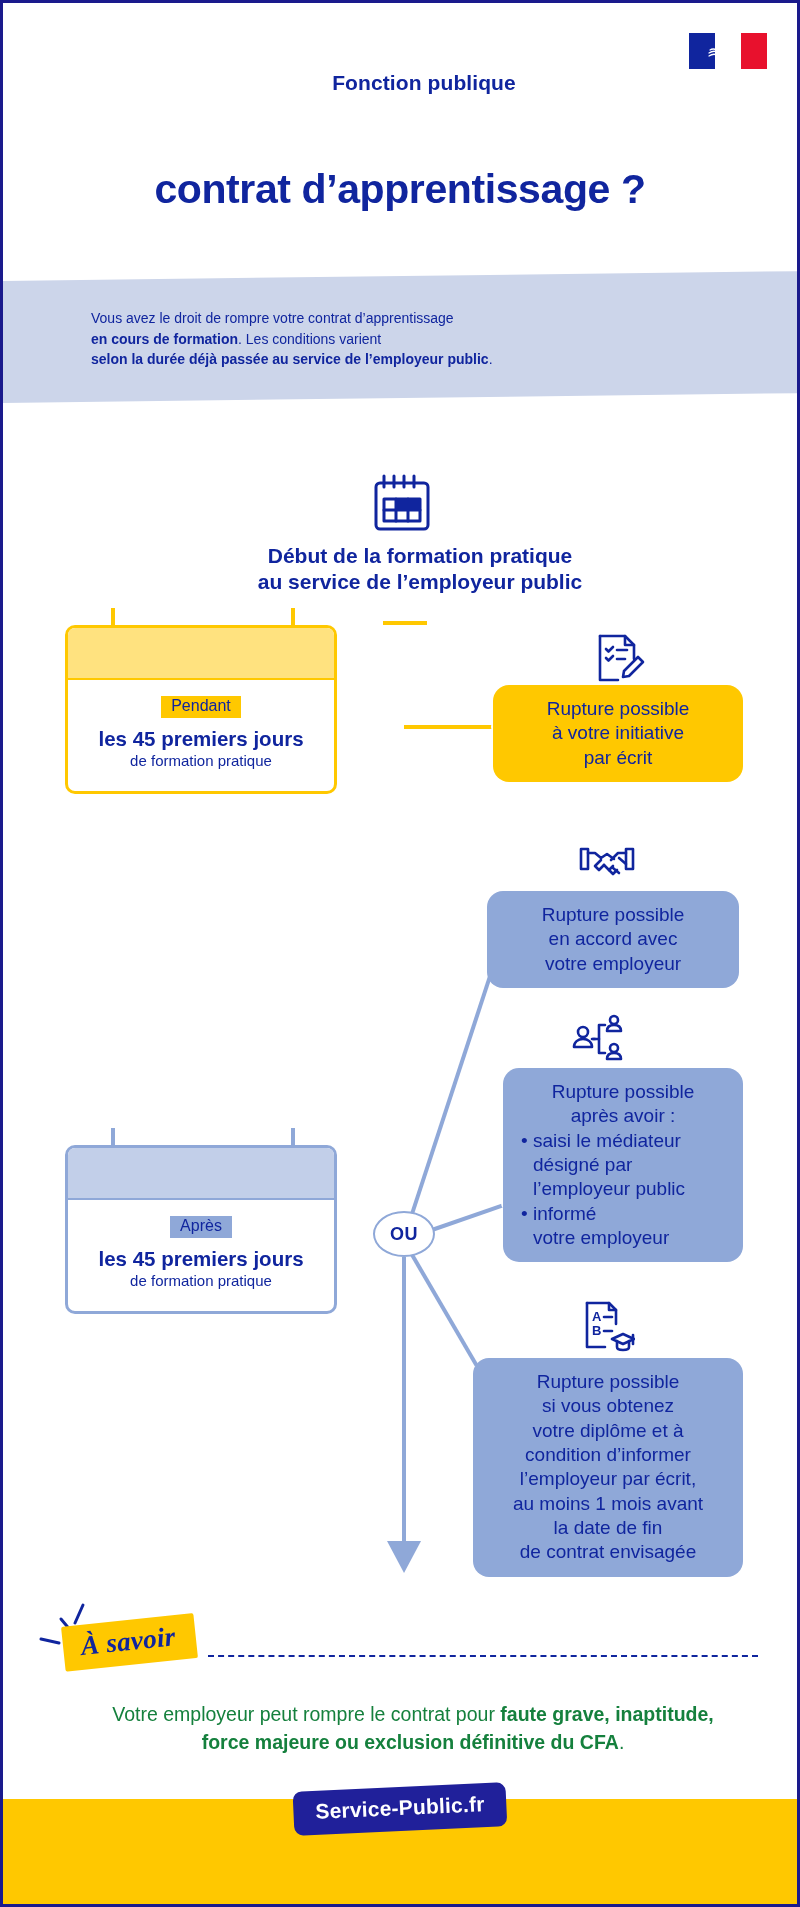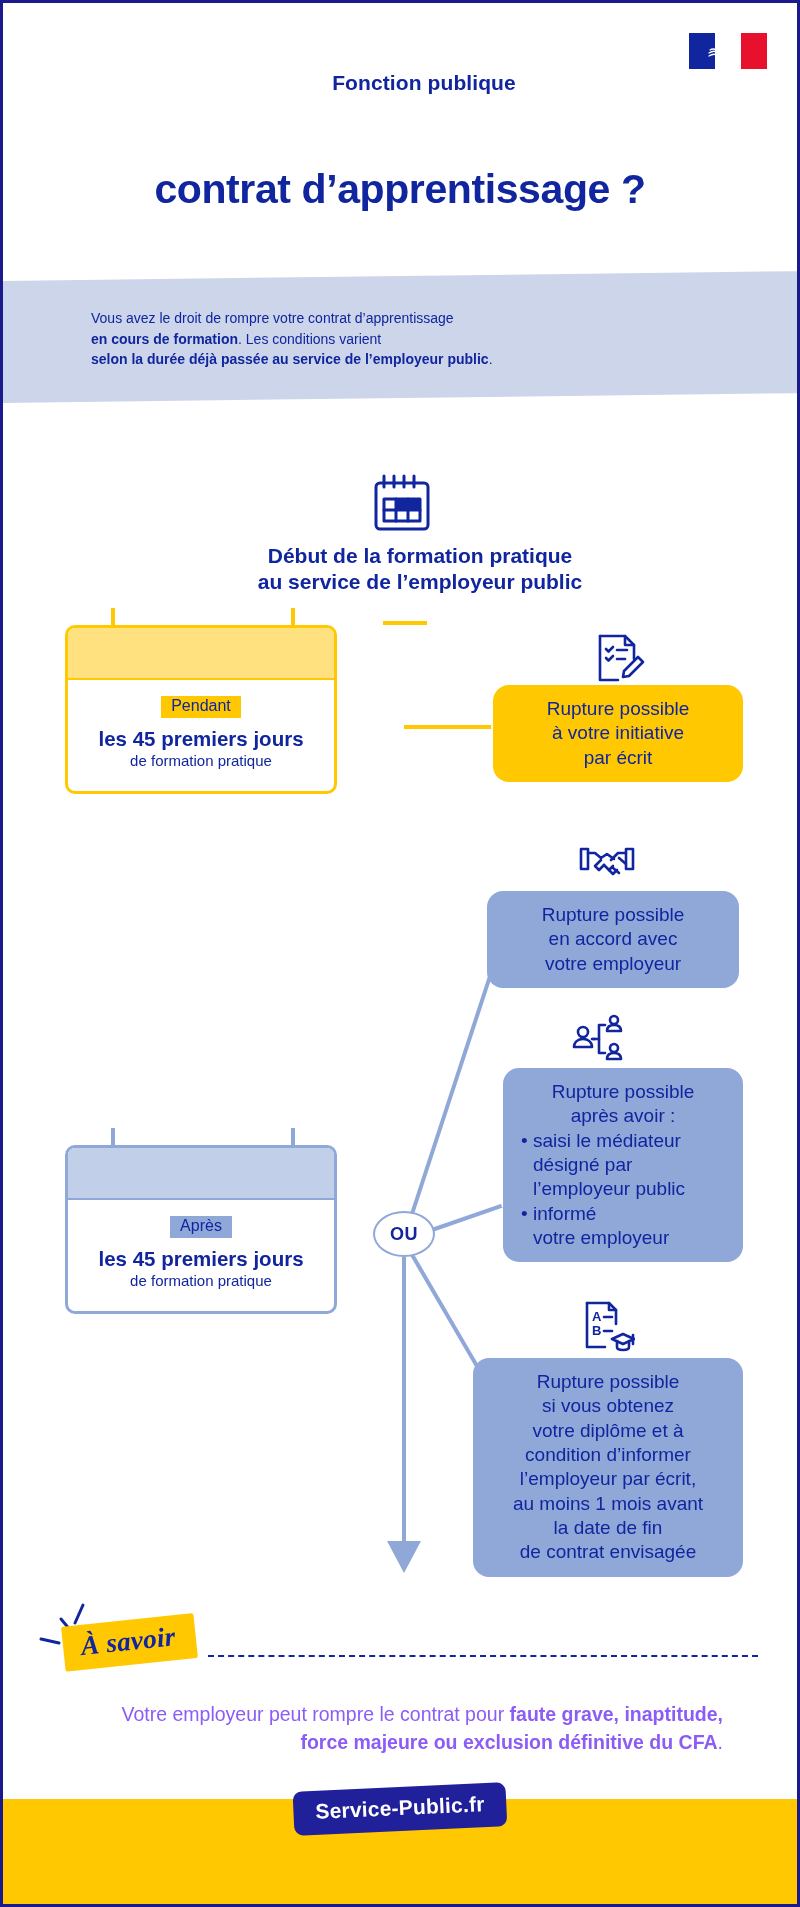"Votre employeur peut rompre le" .savoir-text { color: #8b5cf6 -> #15803d; text-align: right -> center }
